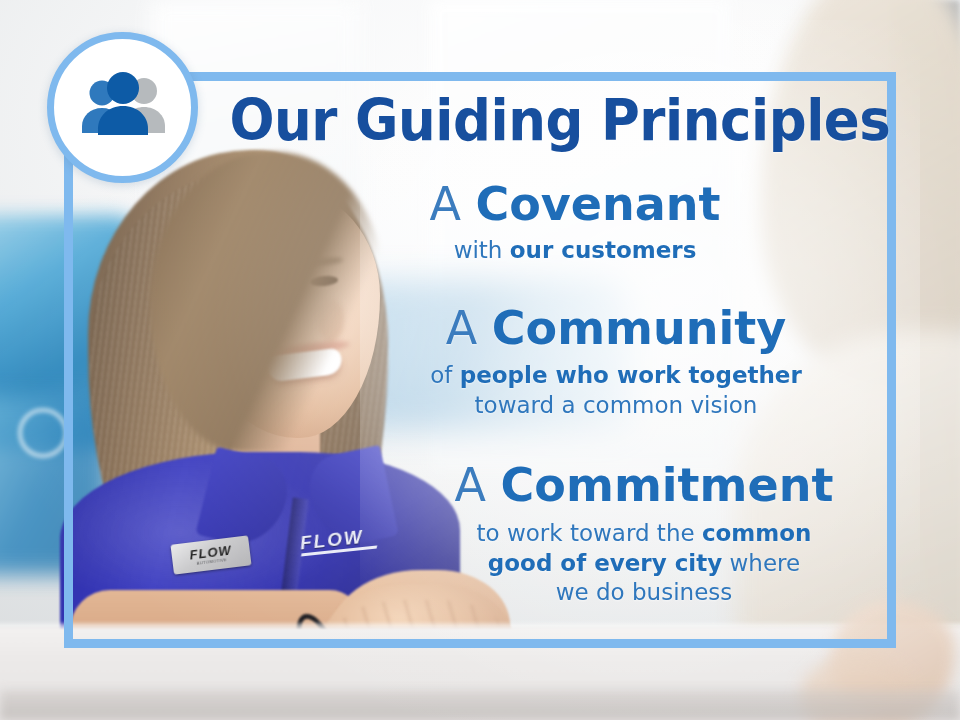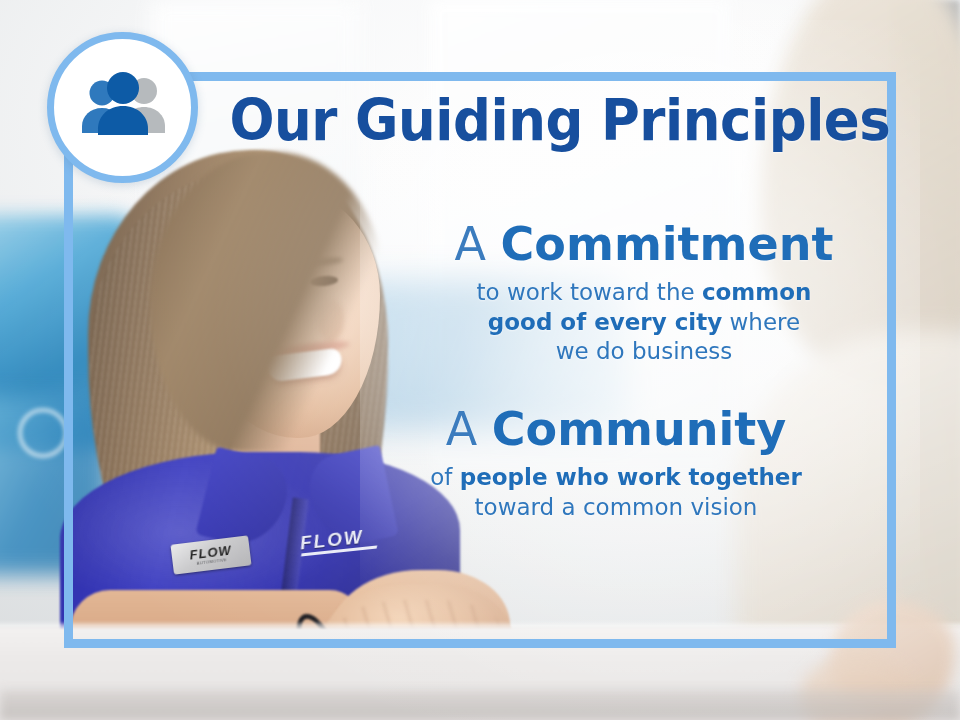"A Covenant" div.principle { html: none -> <div> <div> <span>A </span><span>Covenant</span> </div> <div> <span>with </span><b>our customers</b> </div> </div> }
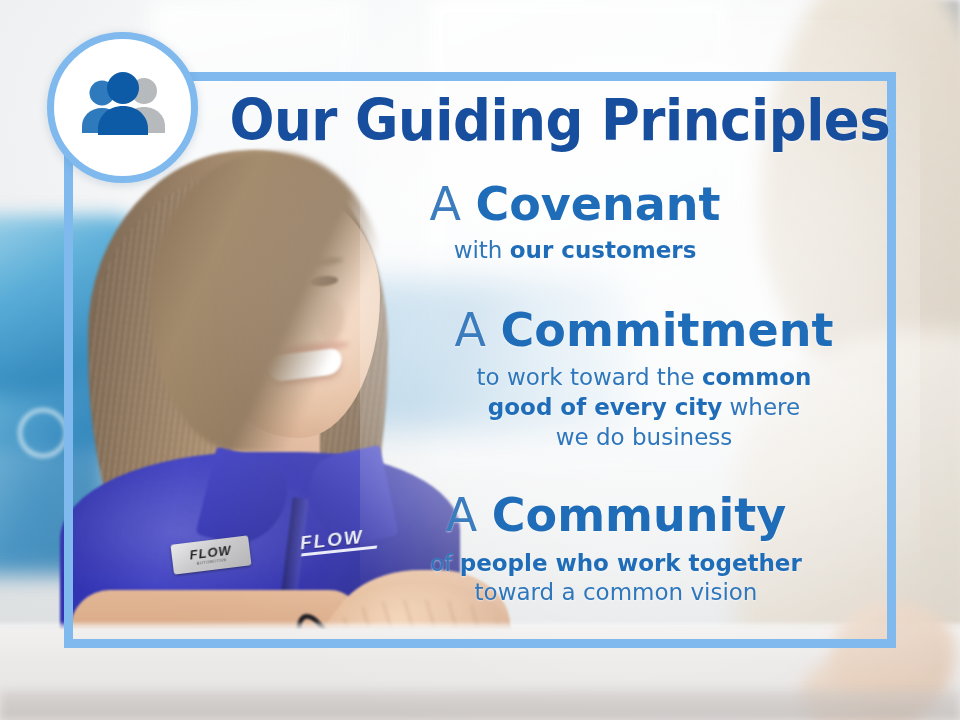"A Commitment" div.principle { order: before "A Community" -> after "A Community" }
